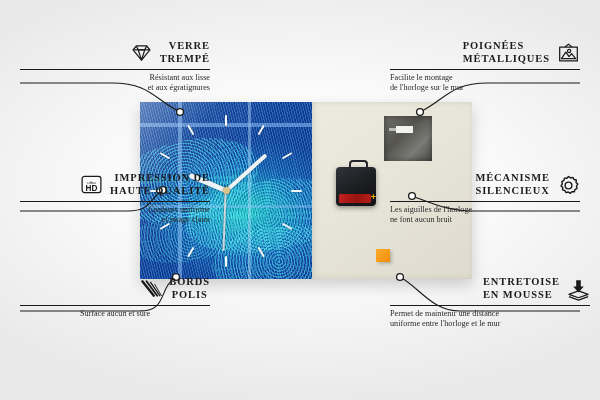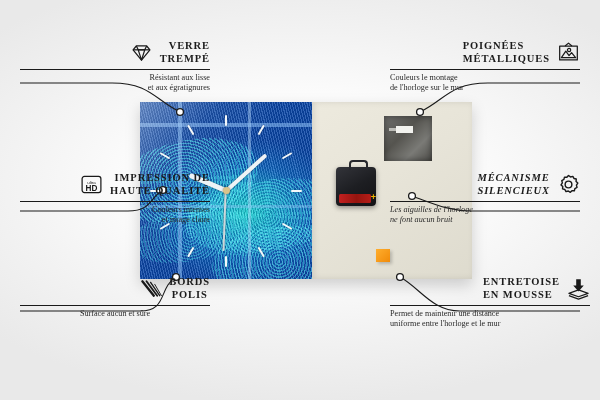"POIGNÉES" .callout.right .co-head { align-items: none -> flex-end }
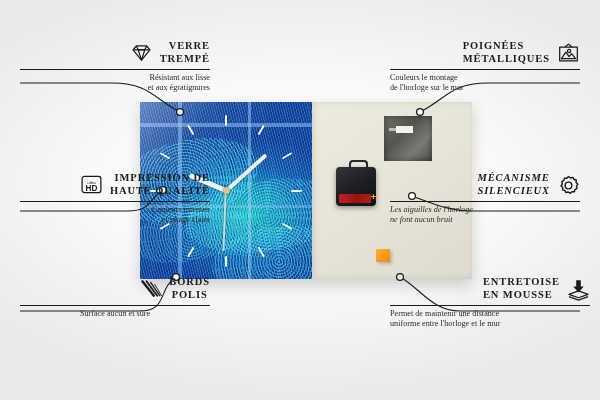"Couleurs le montage" div.co-sub { text: Couleurs -> Facilite }
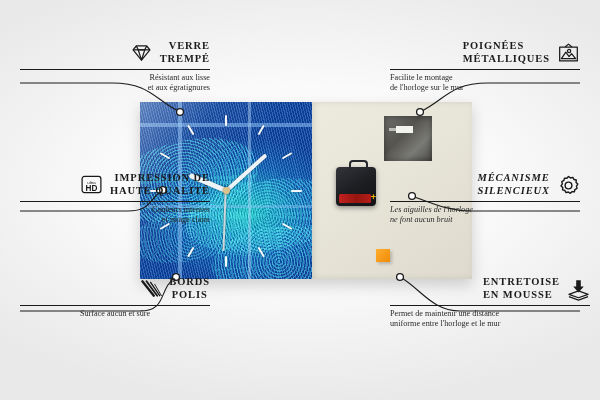"MÉCANISME" div.callout { font-style: italic -> none }
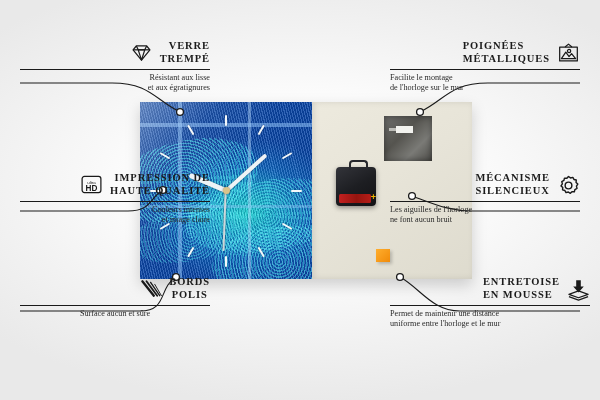"Couleurs intenses" div.co-sub { text: intenses -> uniforme }
